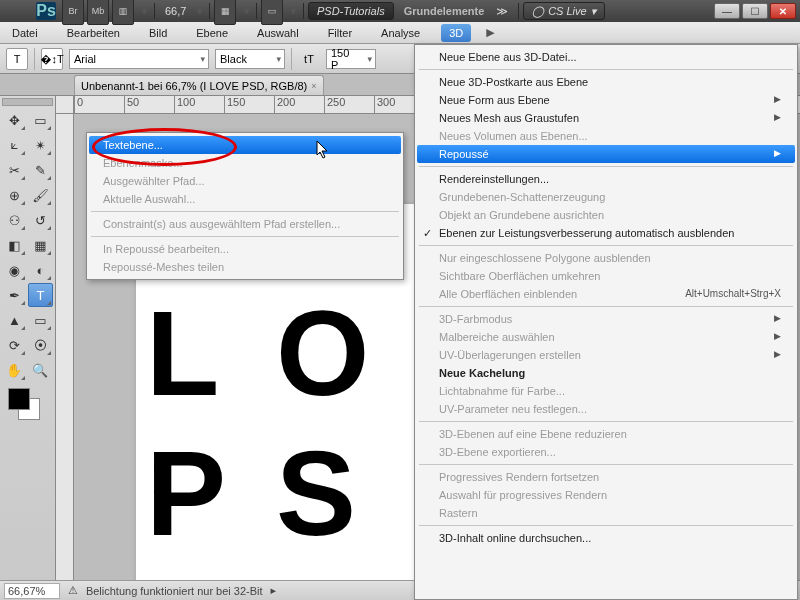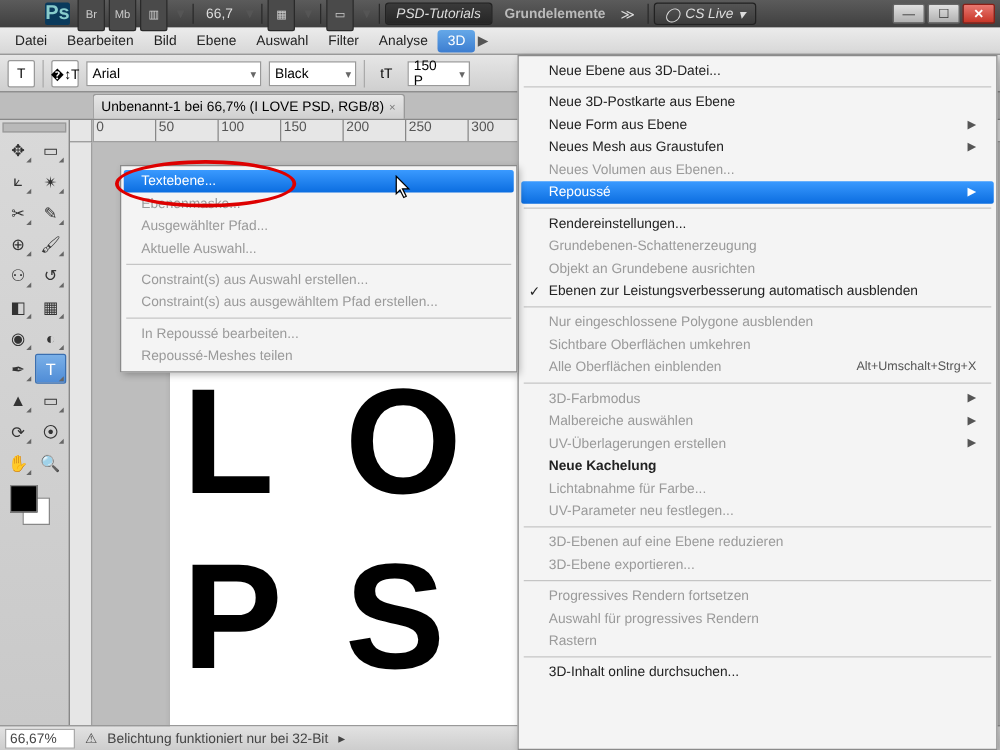"Datei" .menubar { gap: none -> 13px }
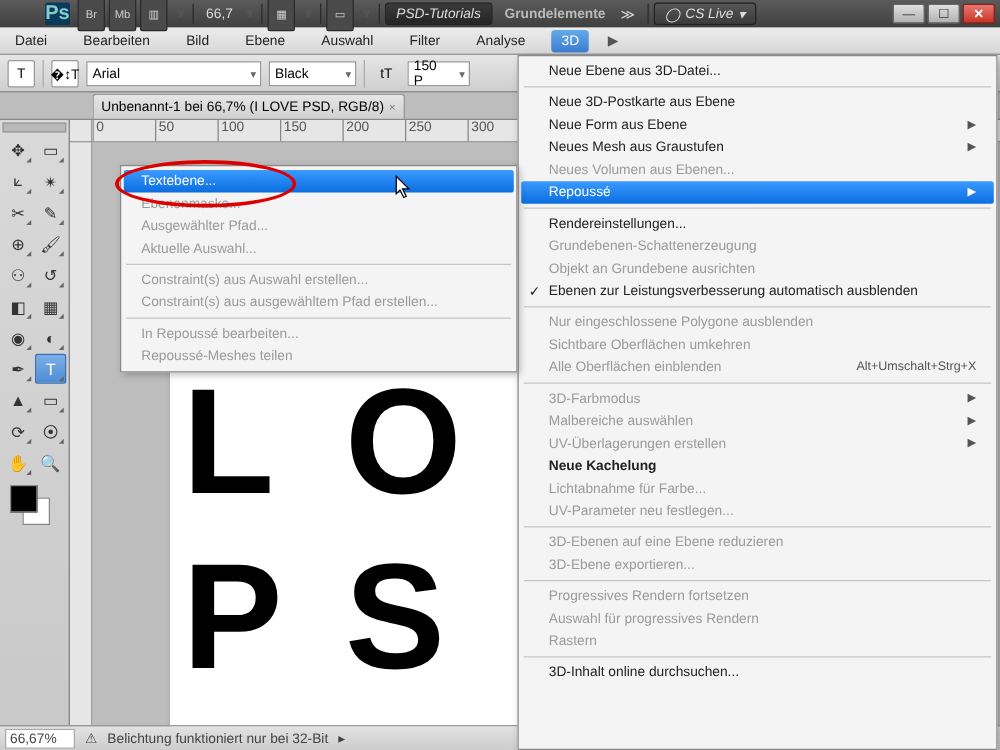"Textebene..." .submenu { left: 96px -> 86px }
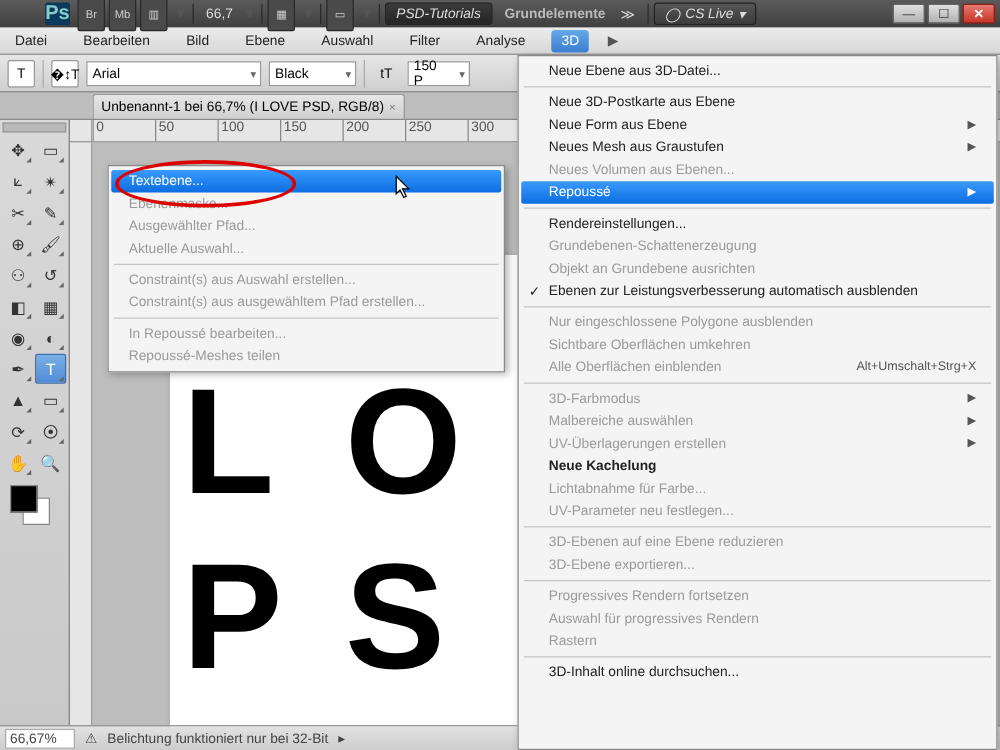"Constraint(s) aus Auswahl erstellen..." div.sm-item { html: <div>Constraint(s) aus Auswahl erstellen...</div> -> none }
